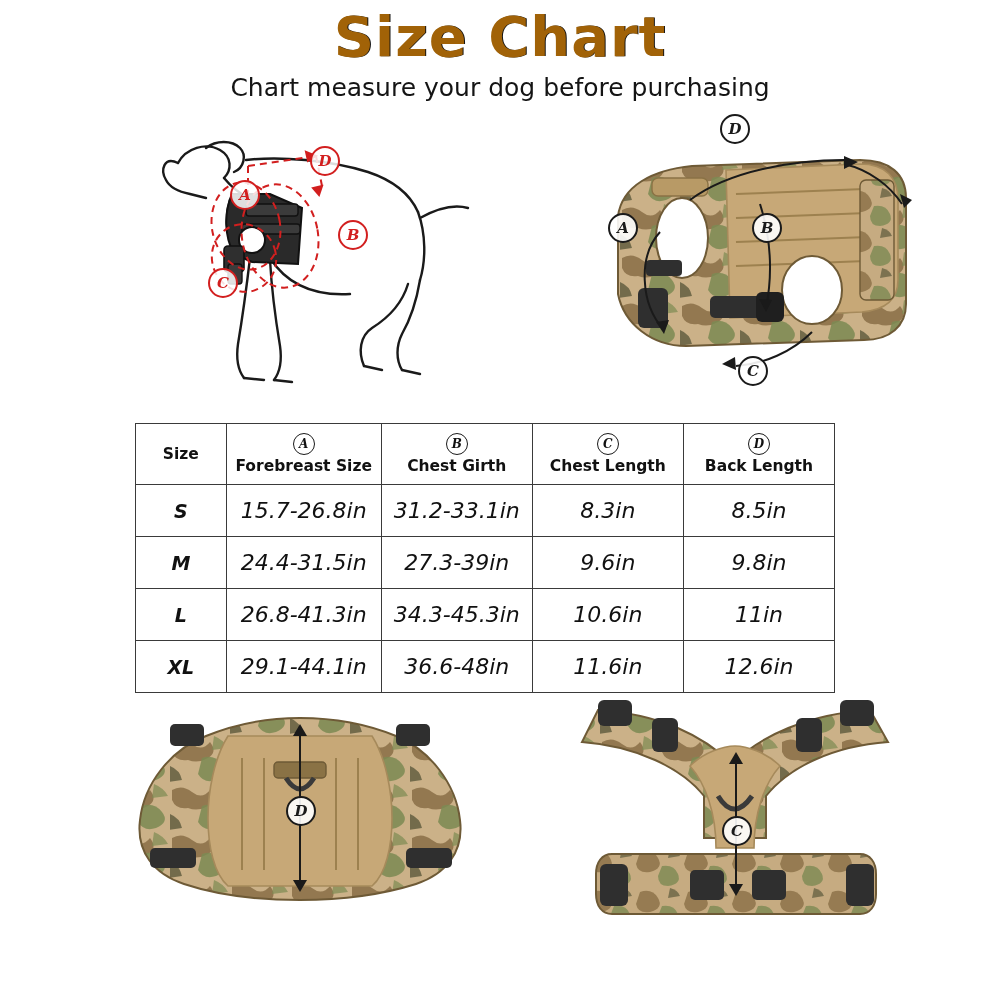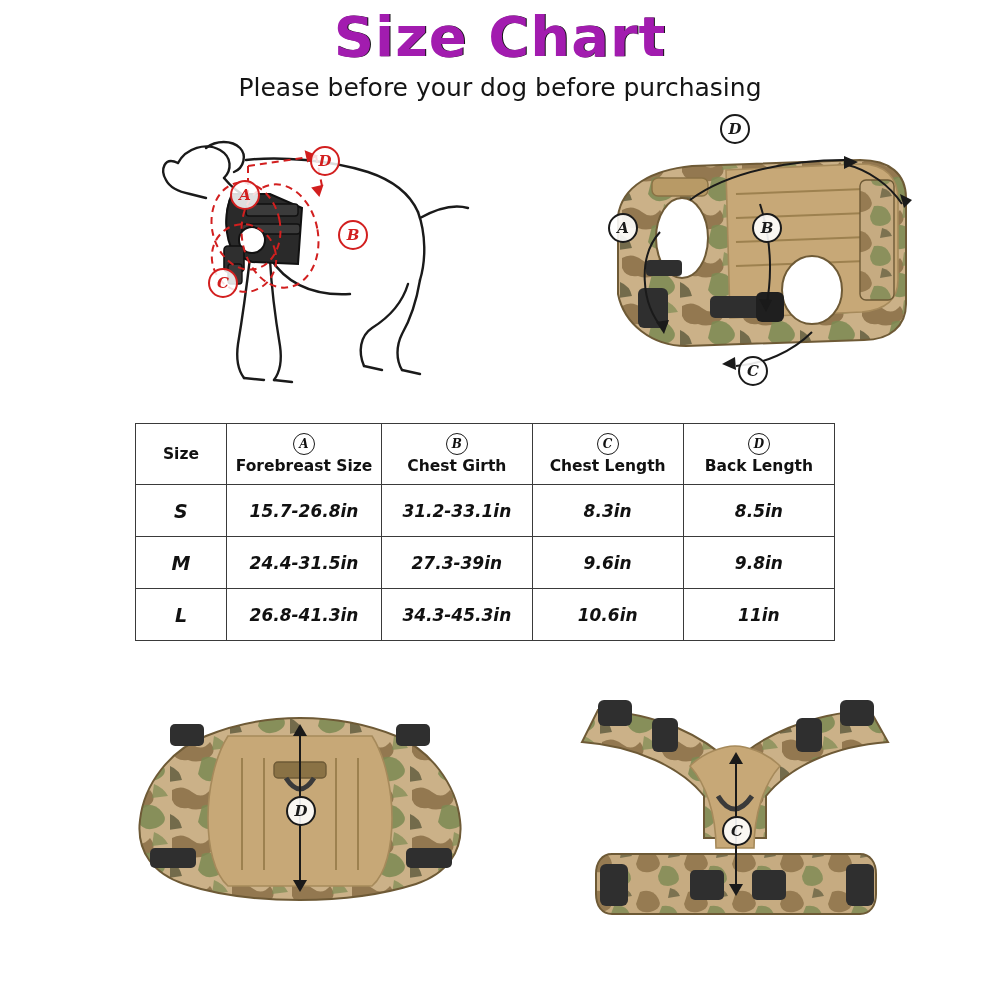"Size Chart" .title { color: #a21caf -> #a16207 }
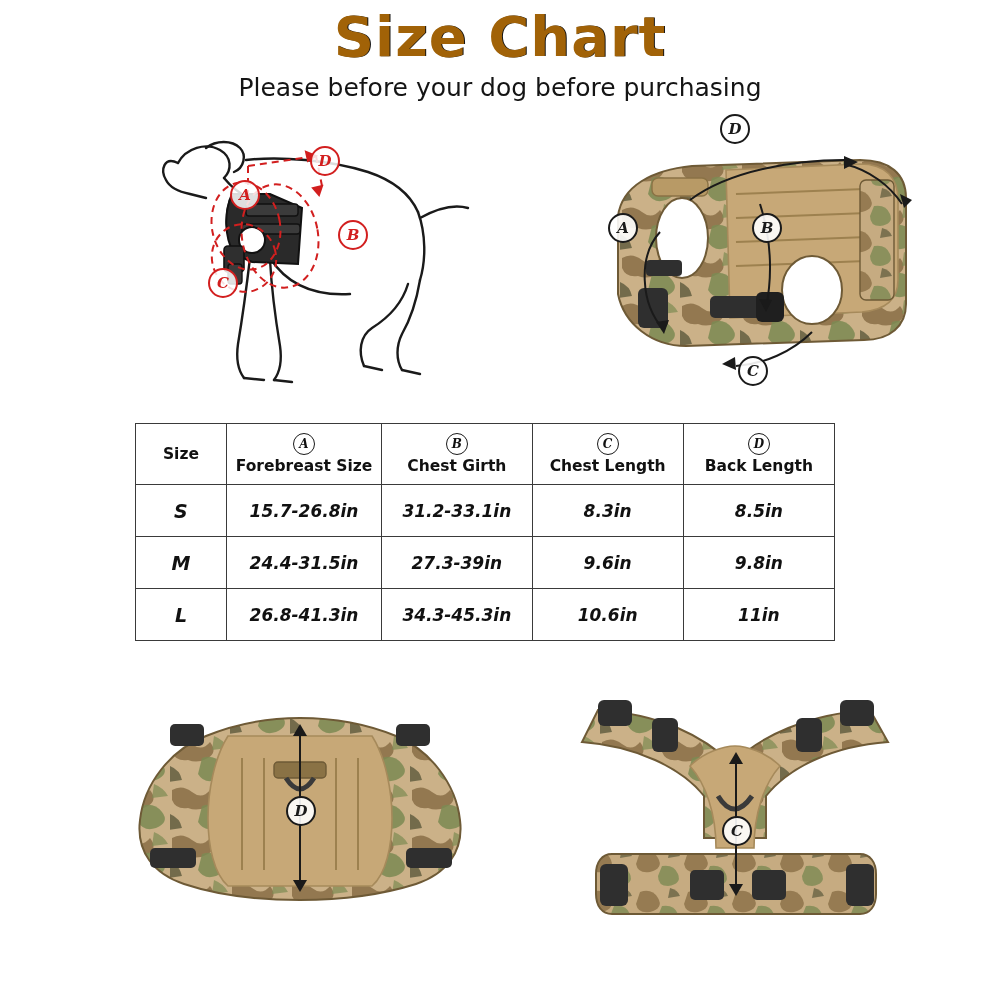"Please before your dog before" div.subtitle { text: Please before -> Chart measure }
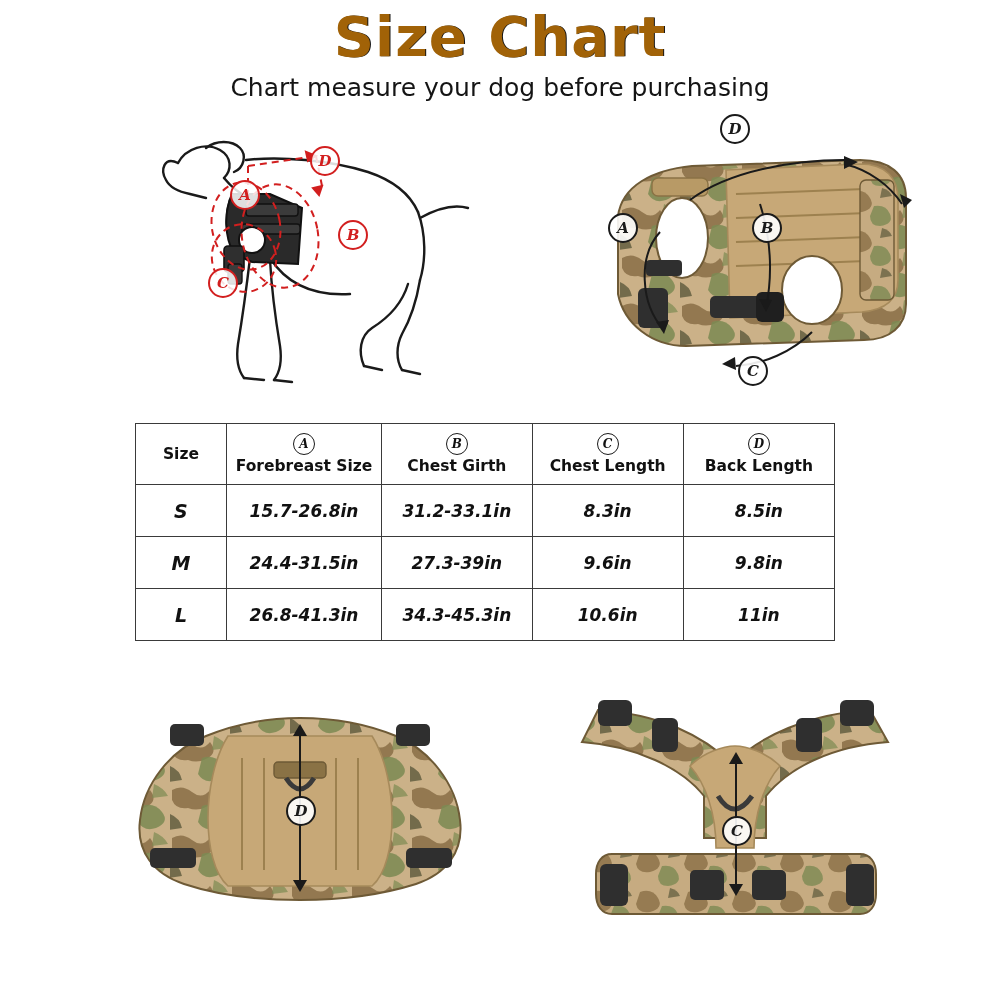"15.7-26.8in" table.size-table tbody td { font-size: 17px -> 22px; font-weight: bold -> normal }
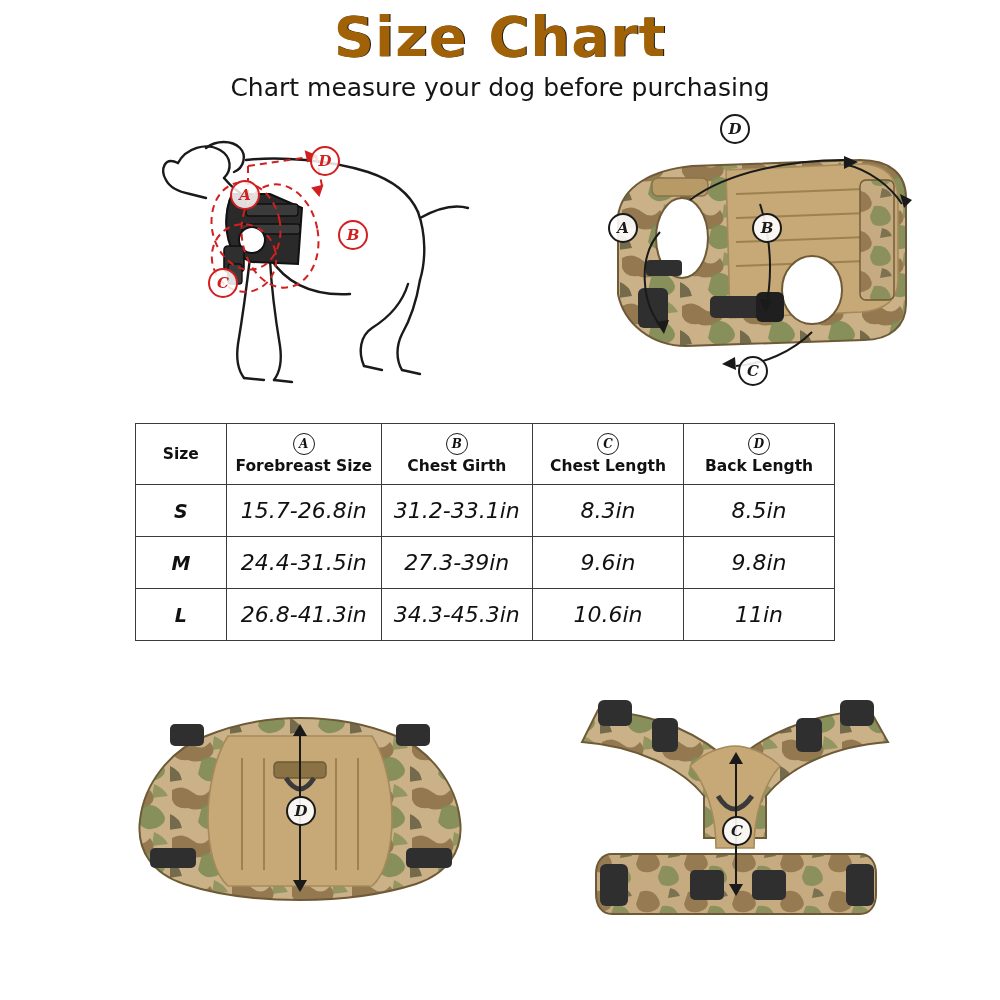"XL" tr { html: none -> <tr> <td>XL</td> <td>29.1-44.1in</td> <td>36.6-48in</td> <td>11.6in</td> <td>12.6in</td> </tr> }
